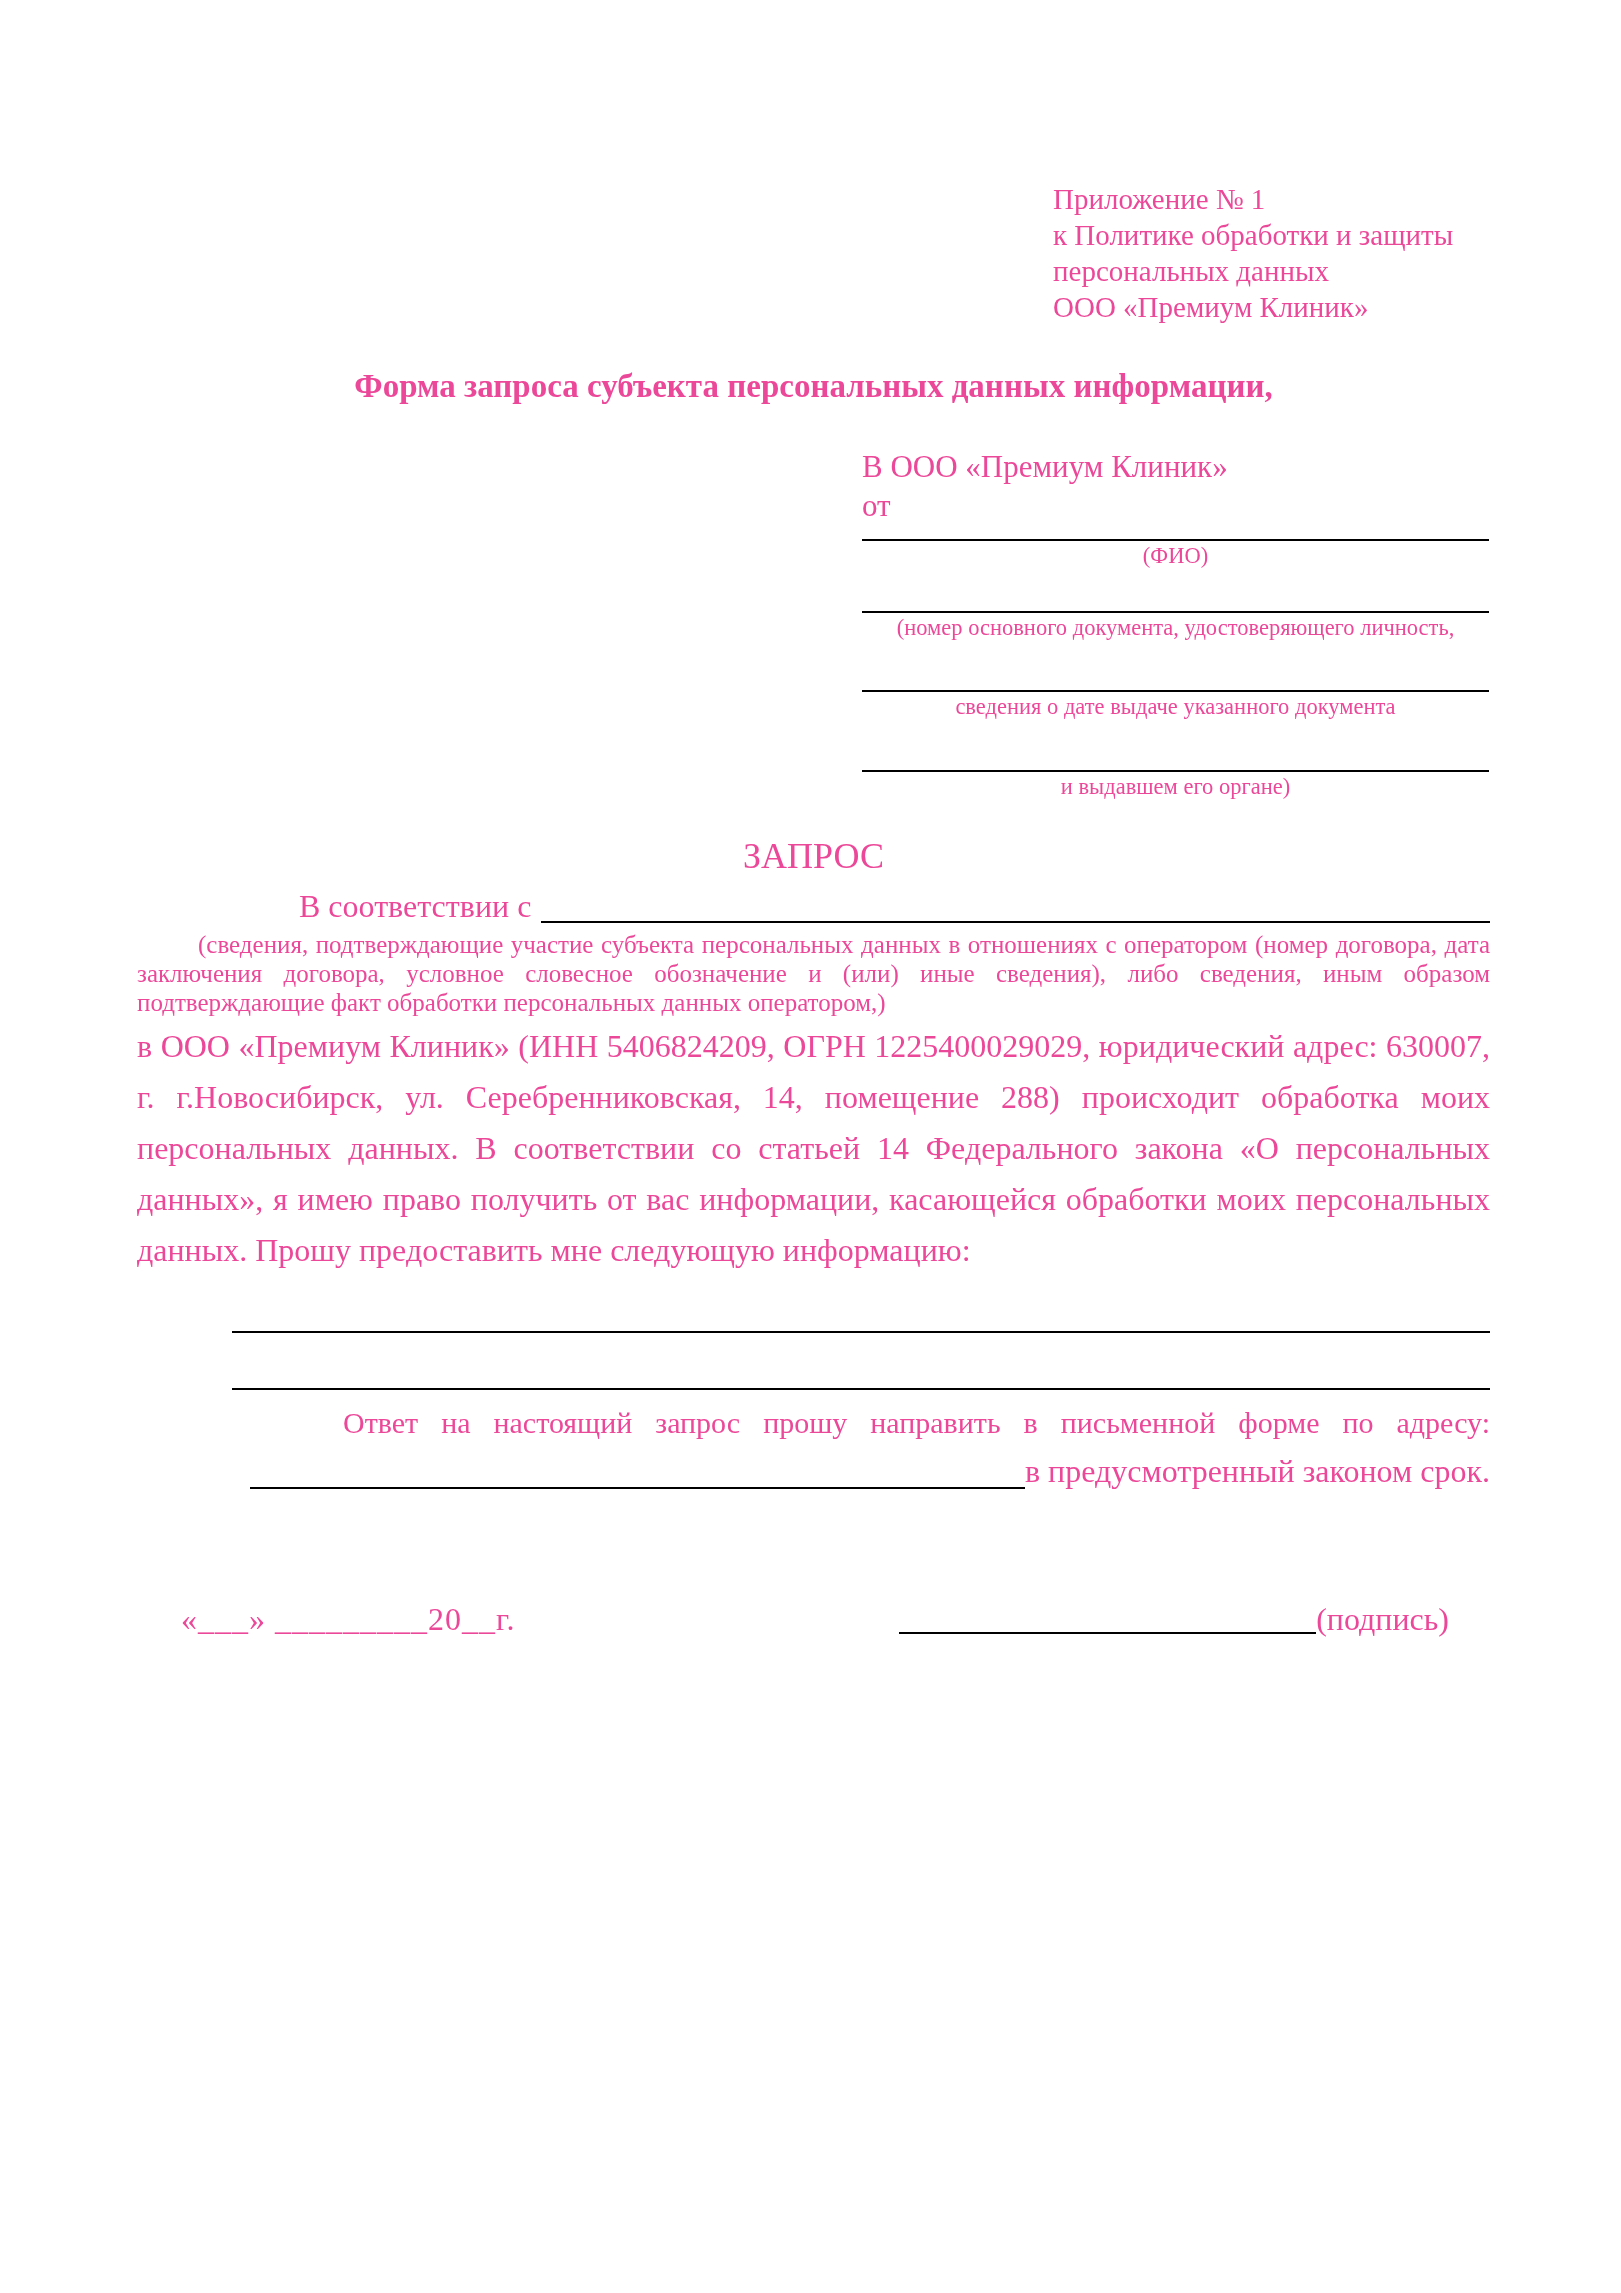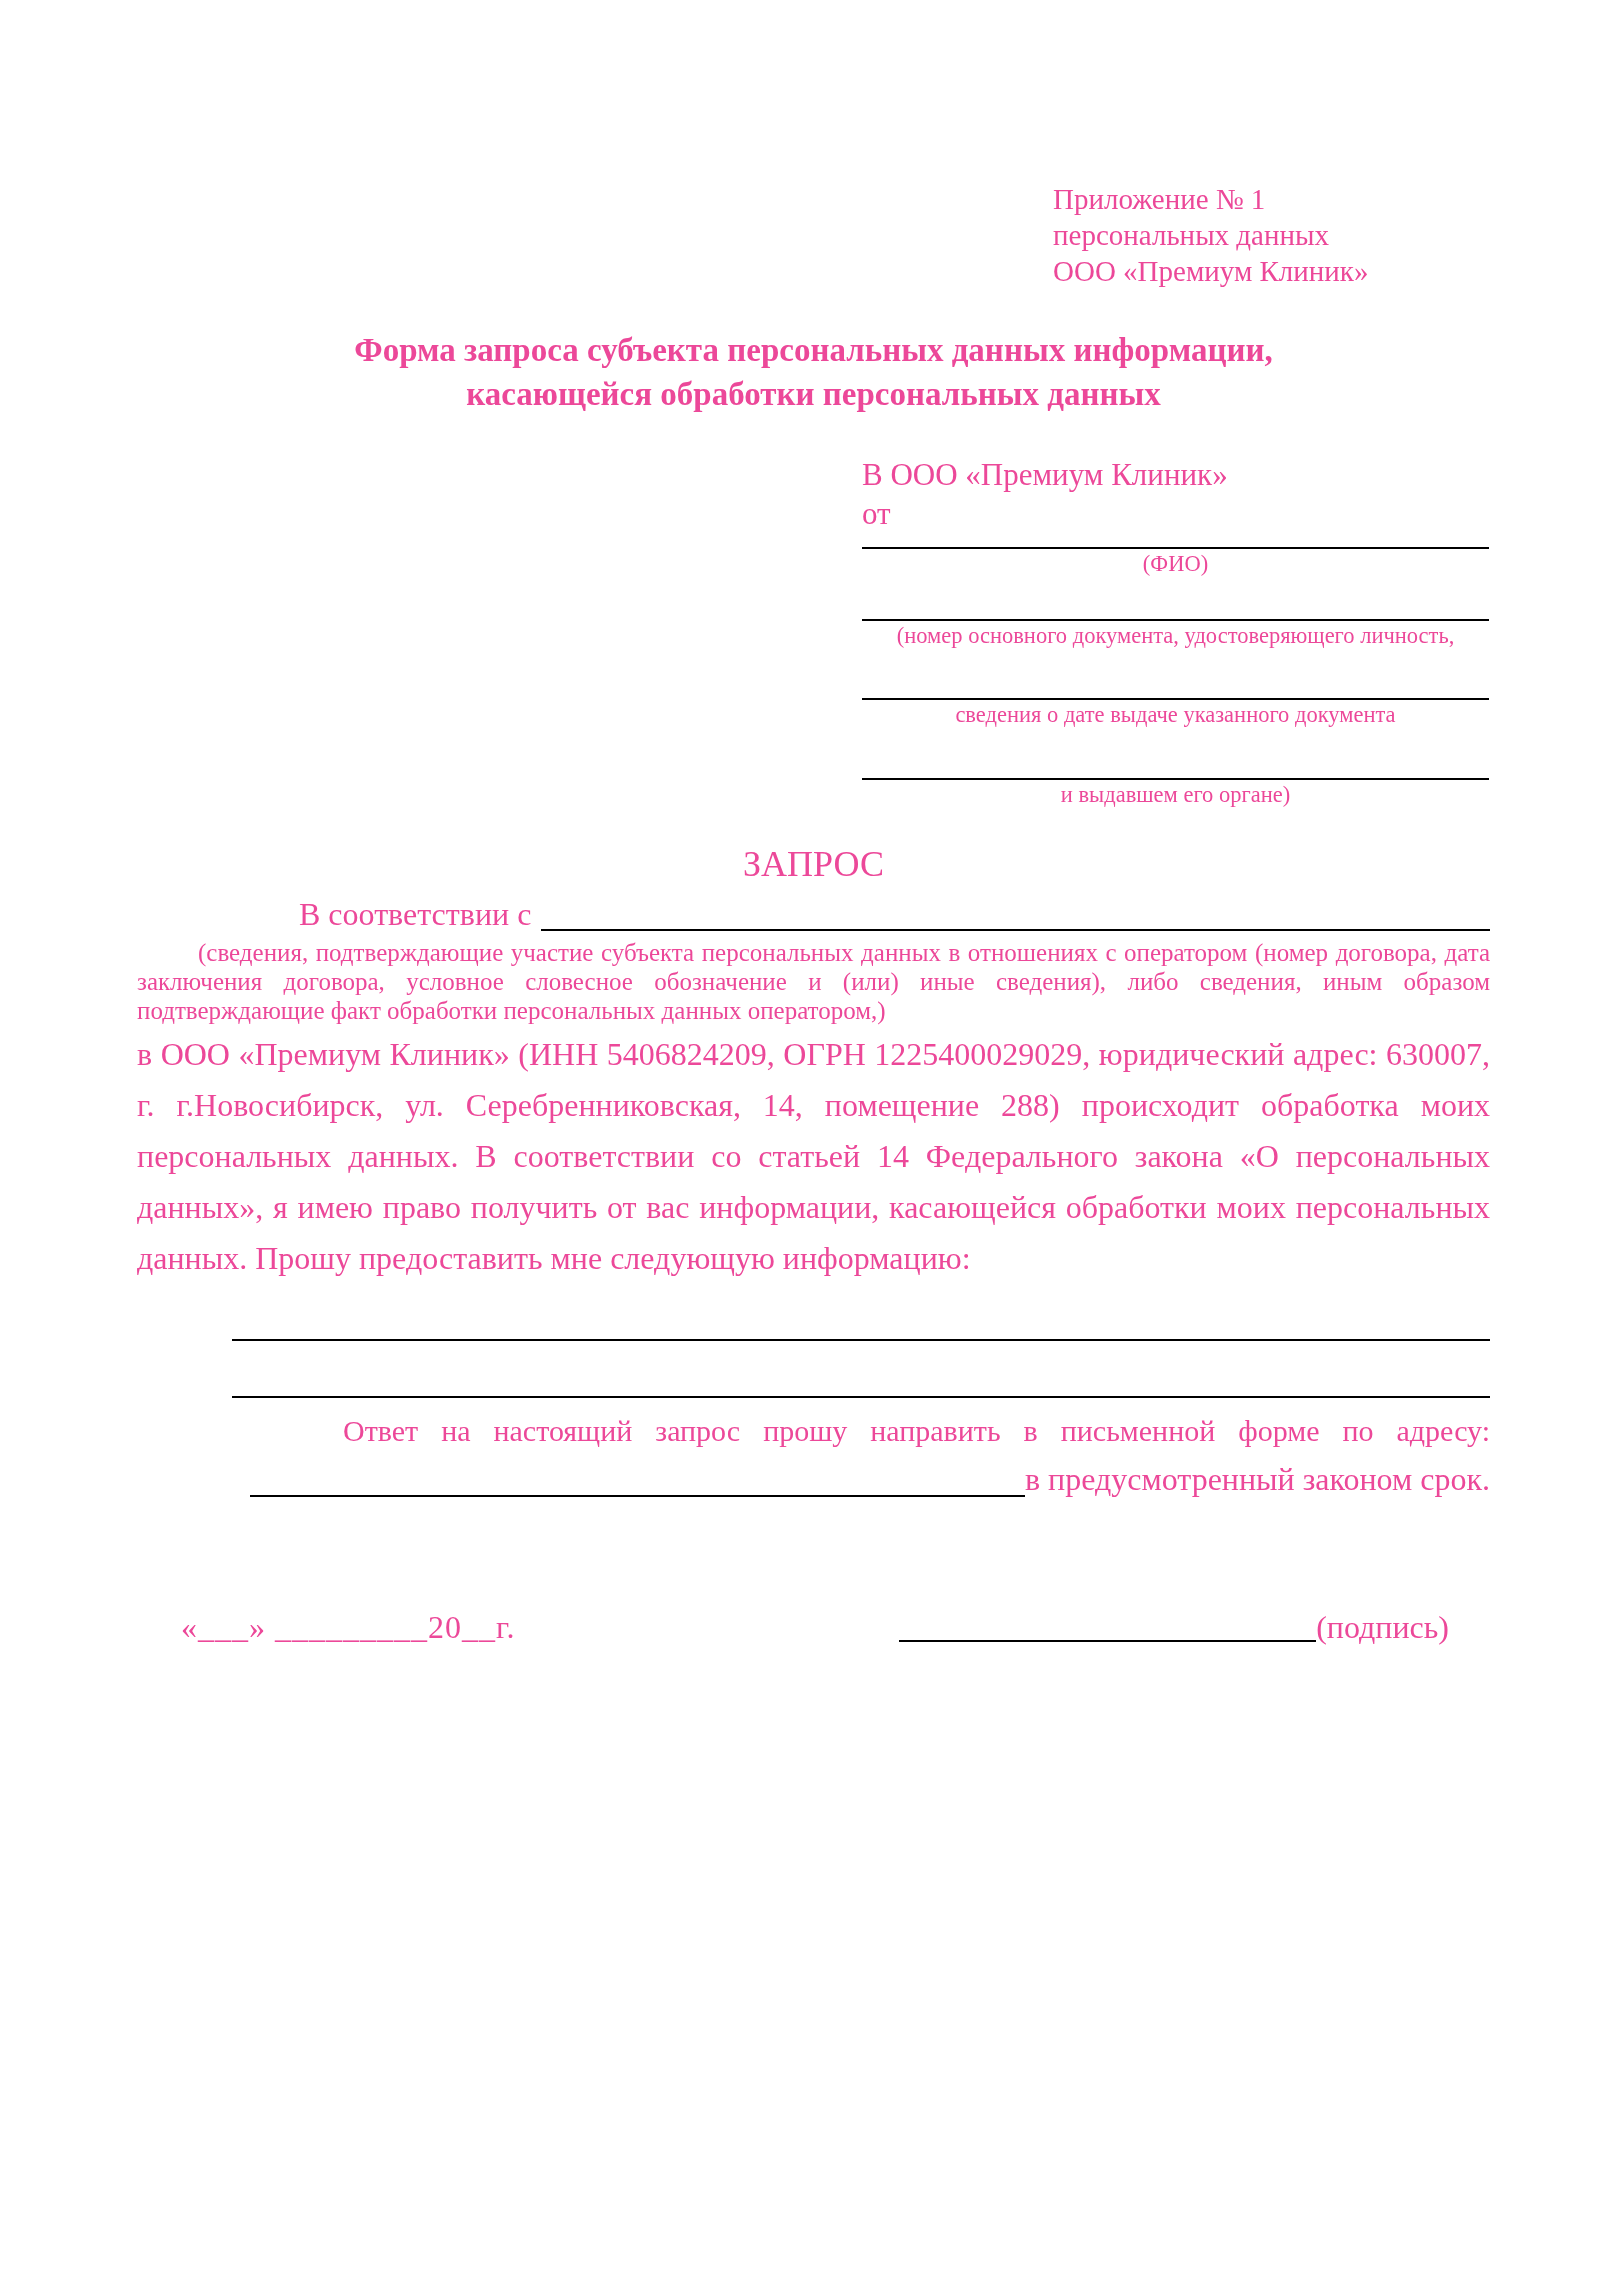"к Политике обработки и защиты" div { html: none -> <div>к Политике обработки и защиты</div> }
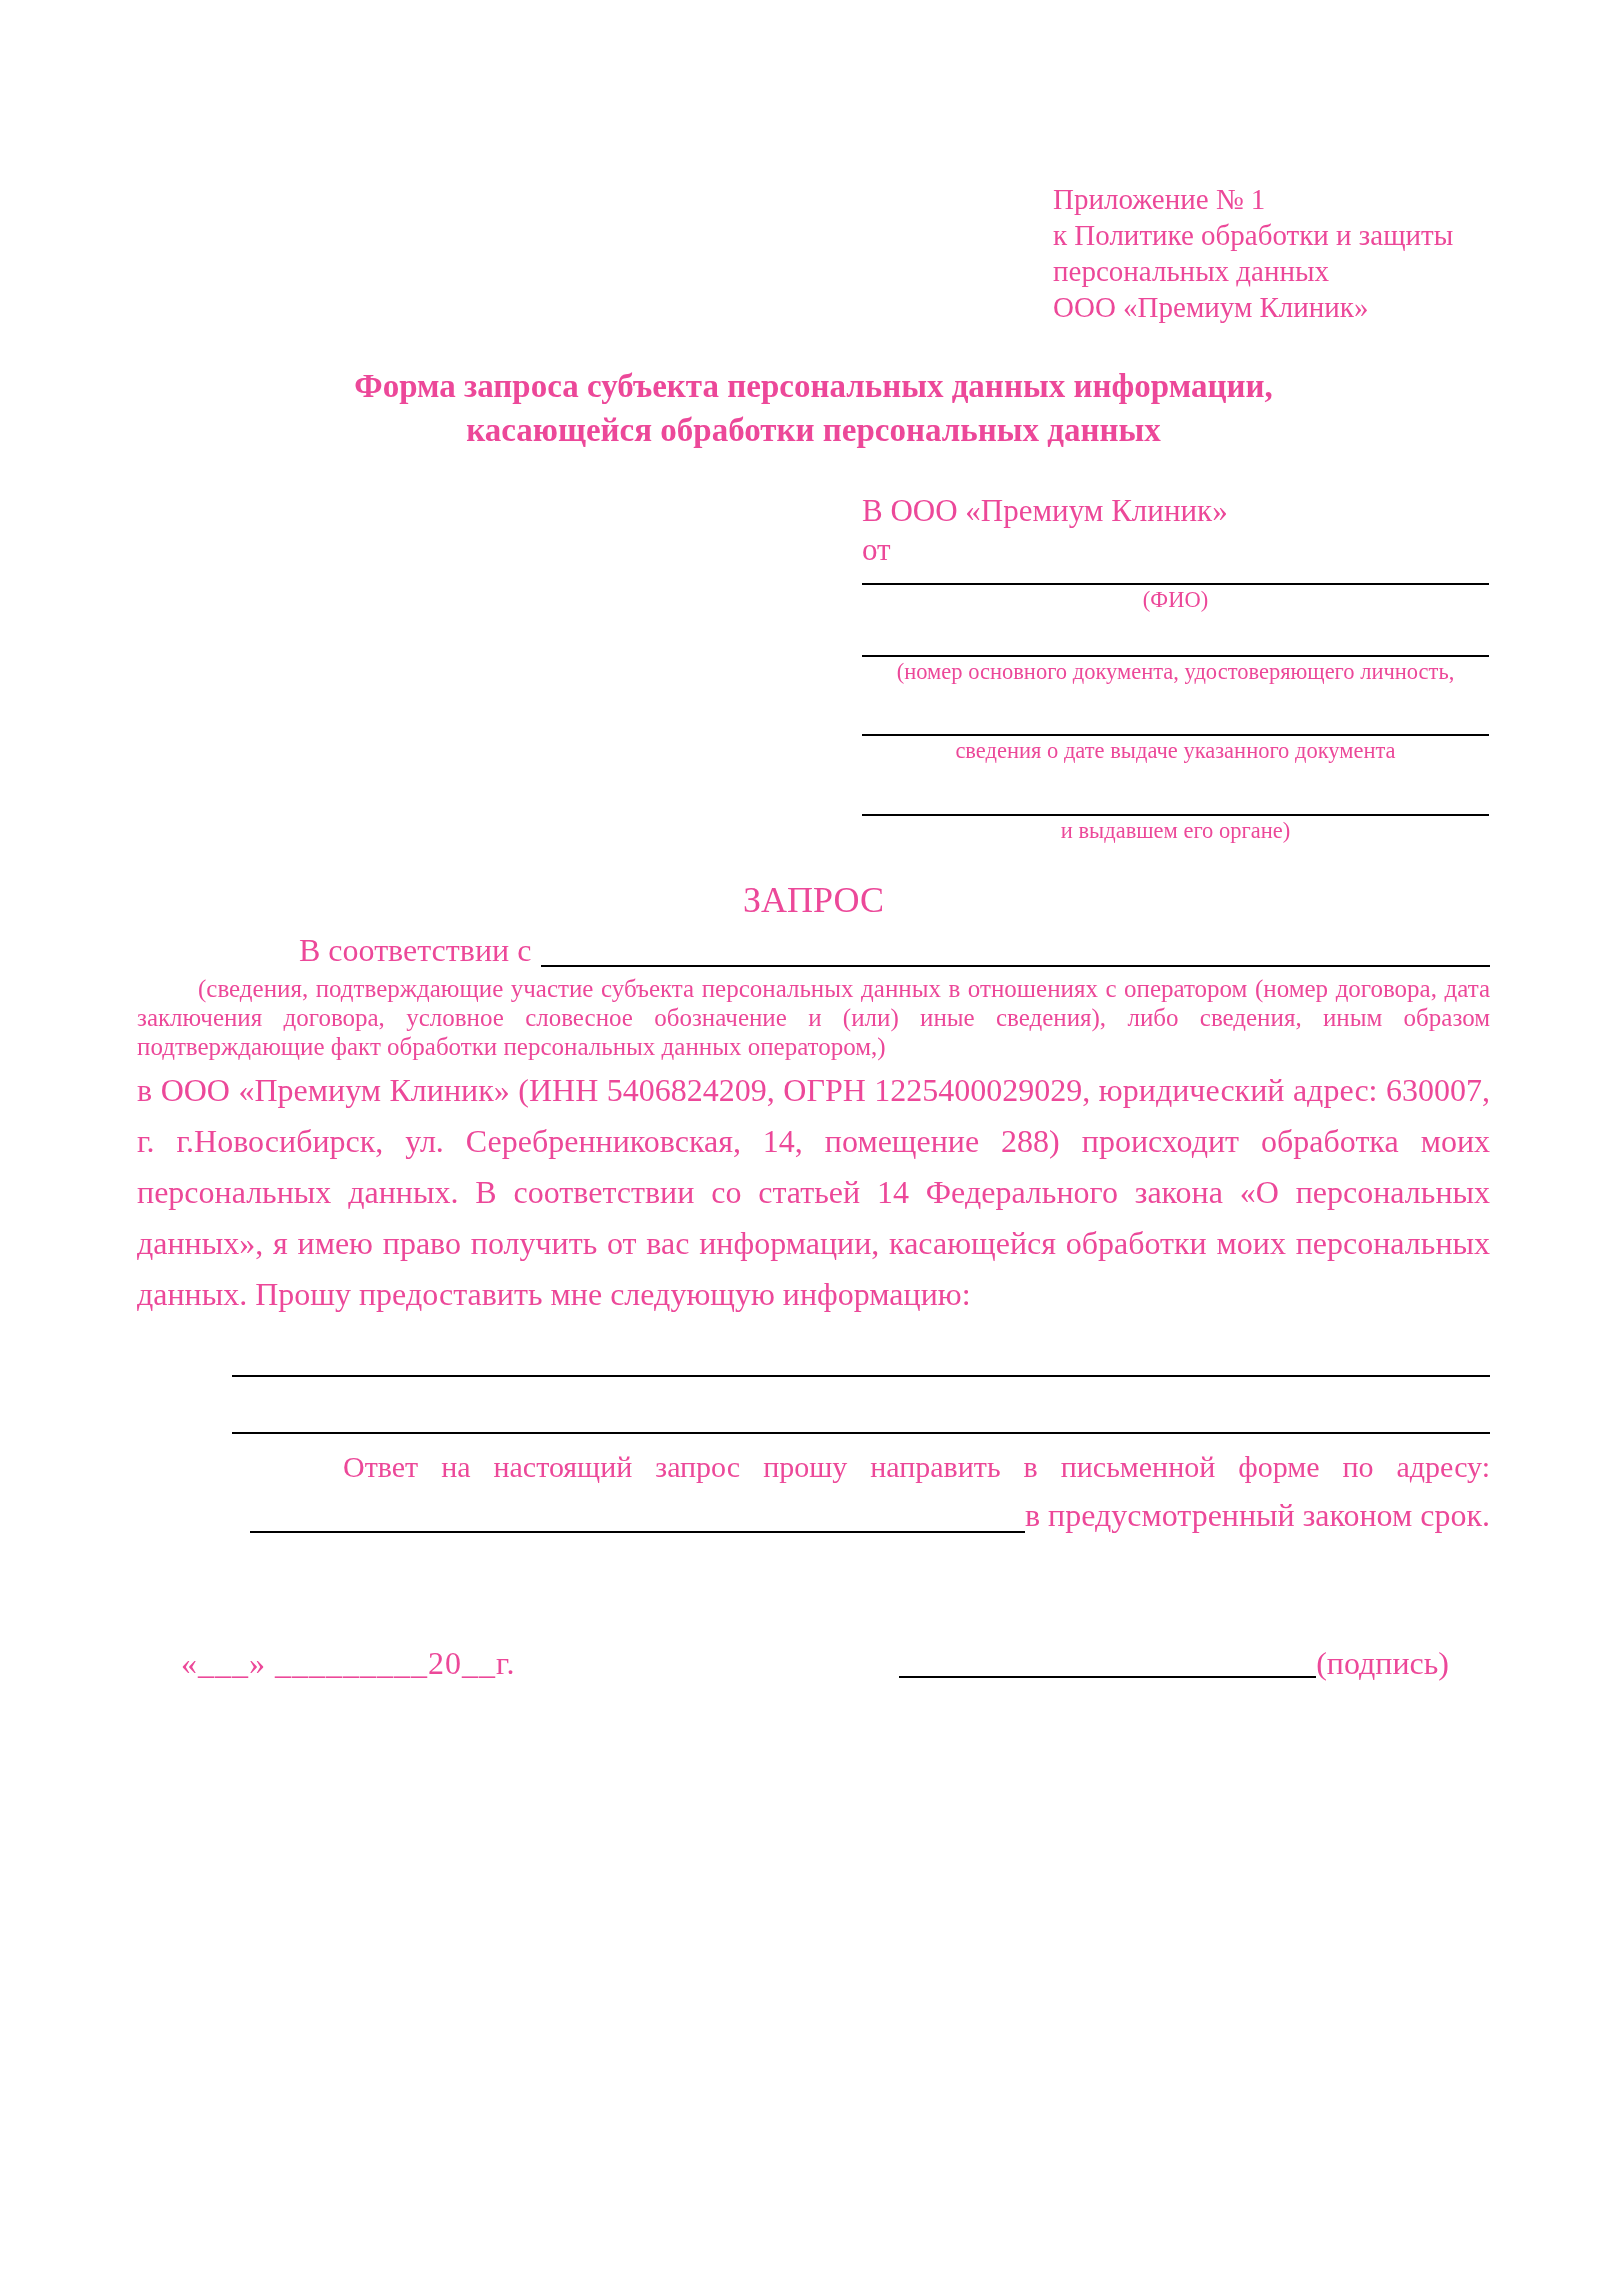"касающейся обработки персональных данных" div { html: <div>касающейся обработки персональных данных</div> -> none }
